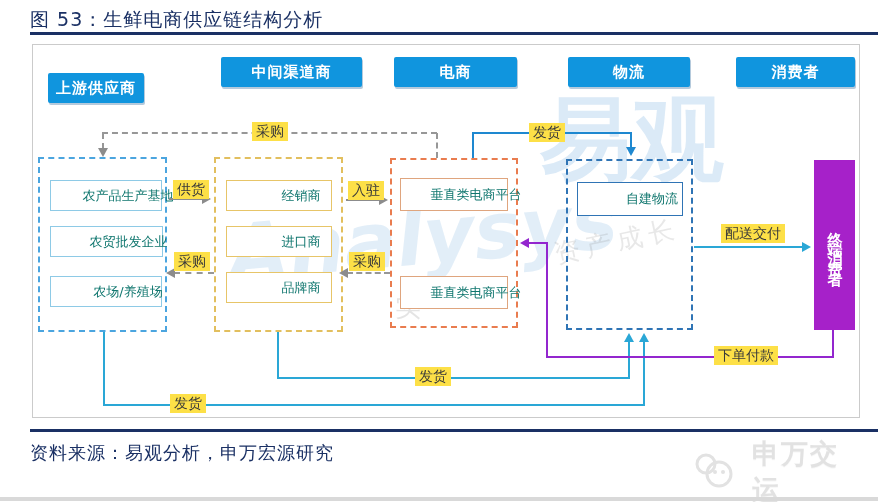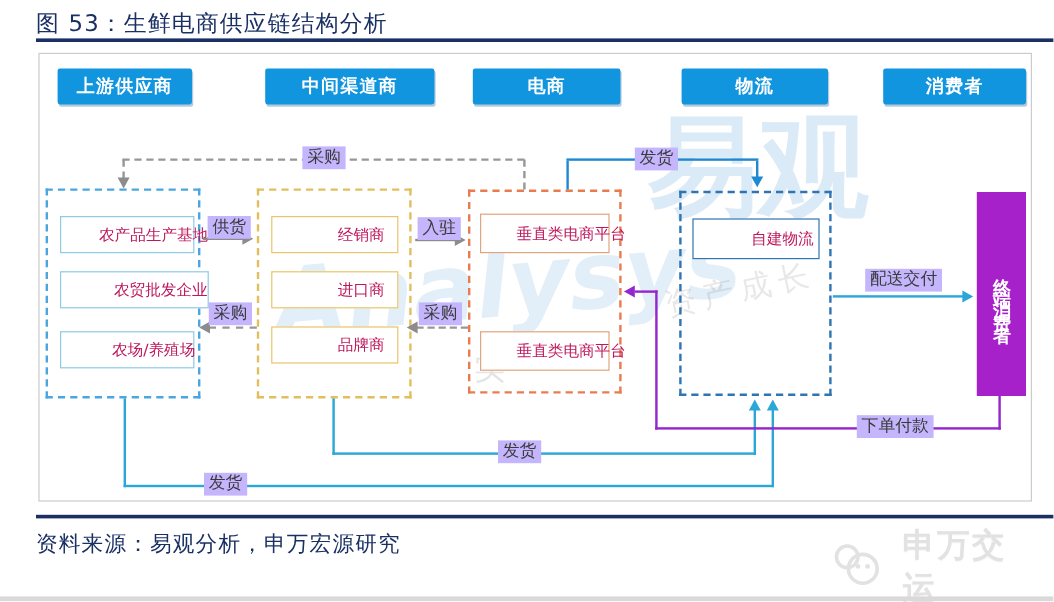"上游供应商" div.hdr { margin-top: none -> 16px; width: 112px -> 96px }
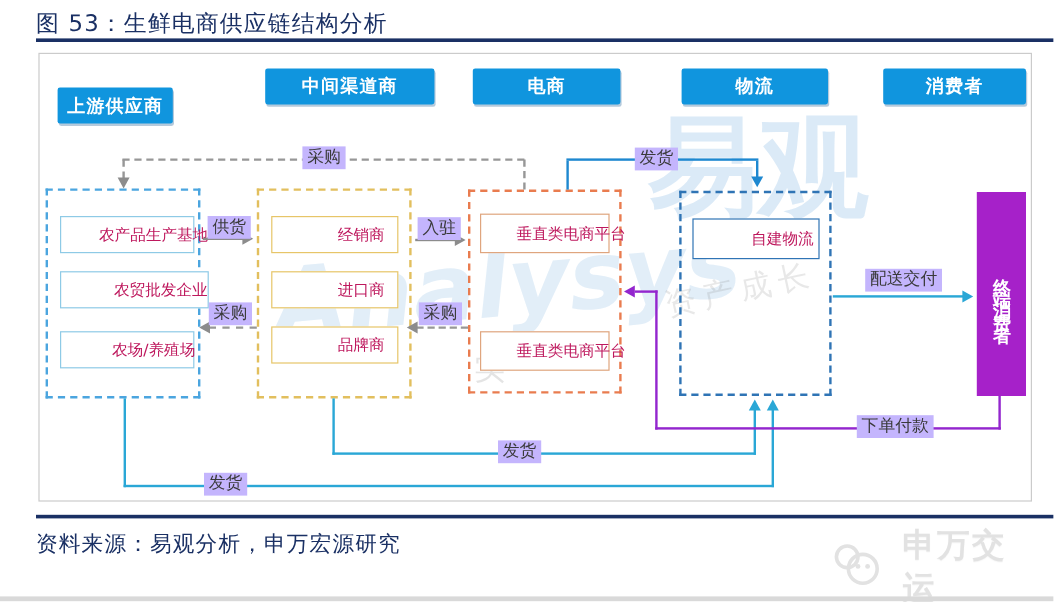"采购" .flabel { background: #c4b5fd -> #fde047 }
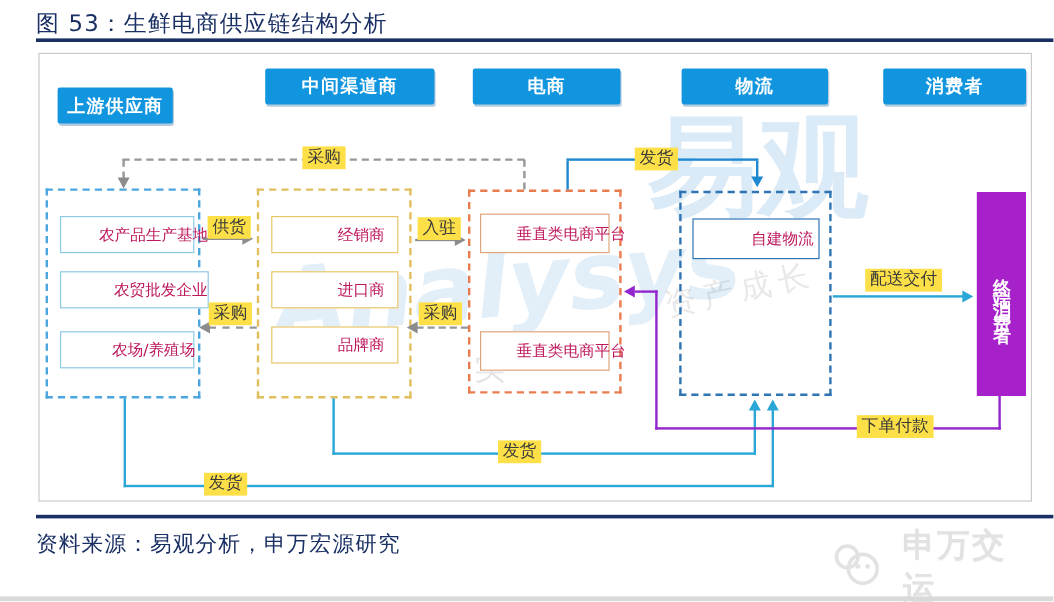"农产品生产基地" .node { color: #be185d -> #0f766e }
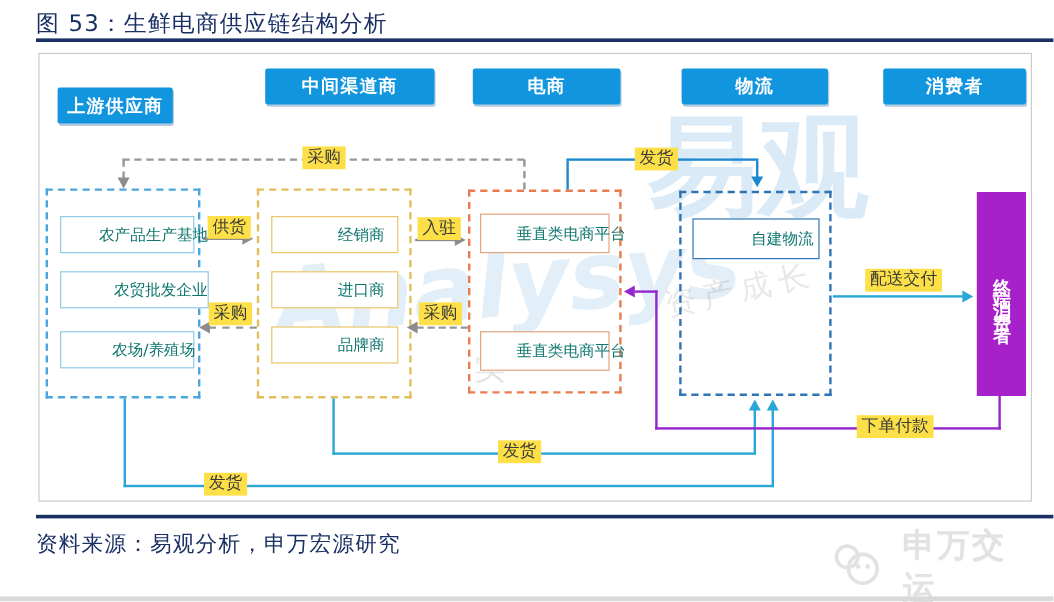"农贸批发企业" div.node { width: 124px -> 113px }
